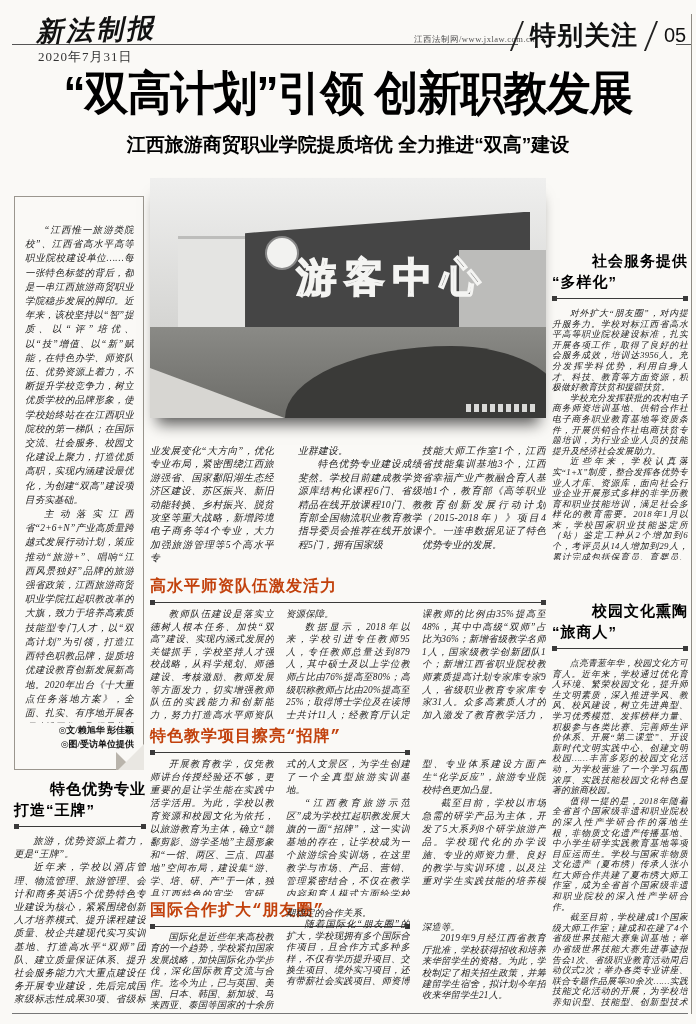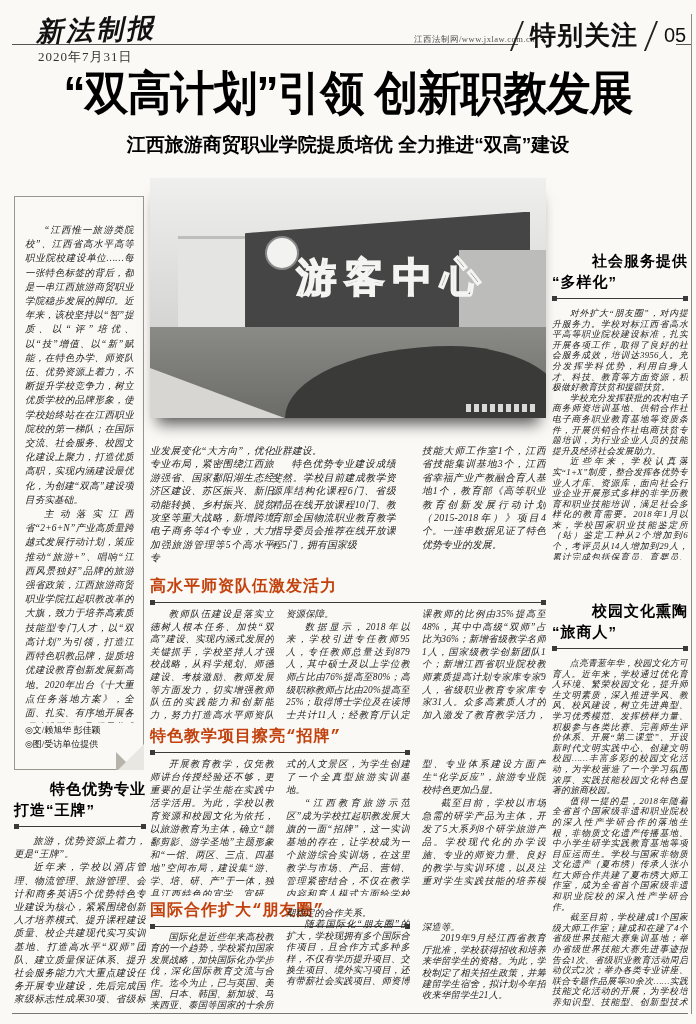"业群建设。" div.abs { left: 272px -> 298px }
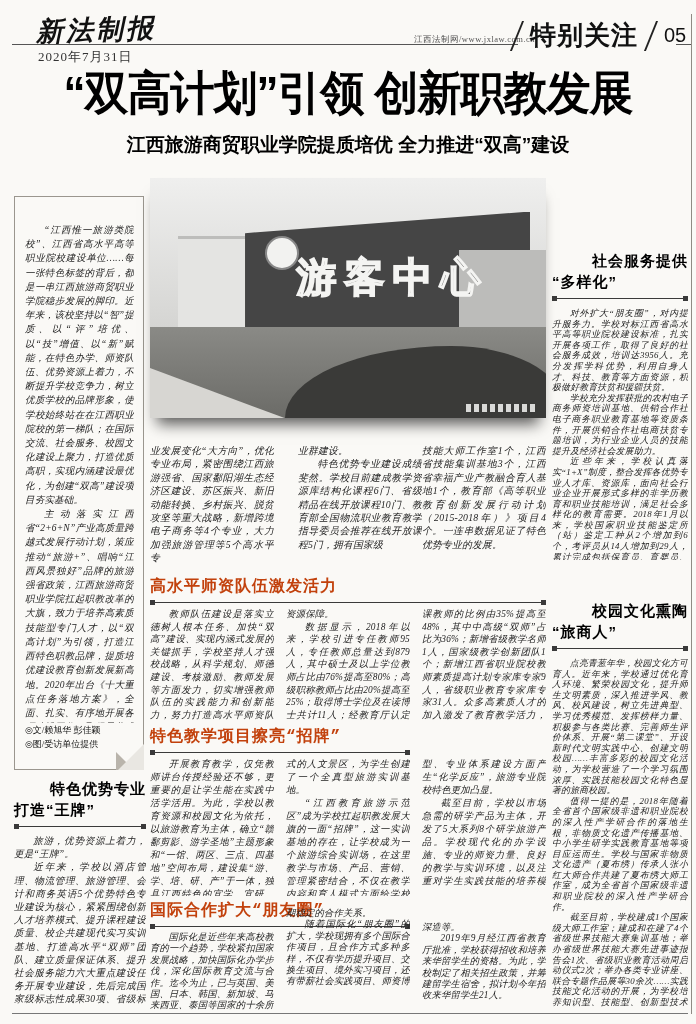"◎文/赖旭华 彭佳颖" .credits { font-weight: normal -> bold; text-align: none -> right }
